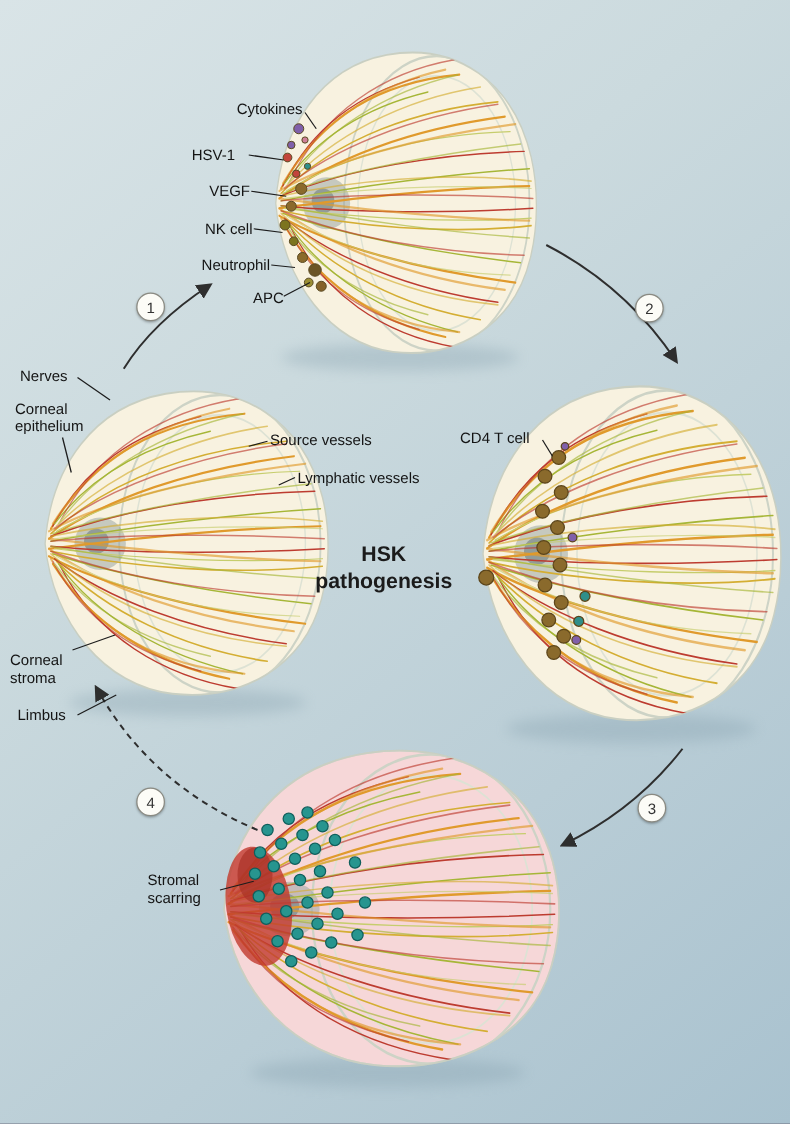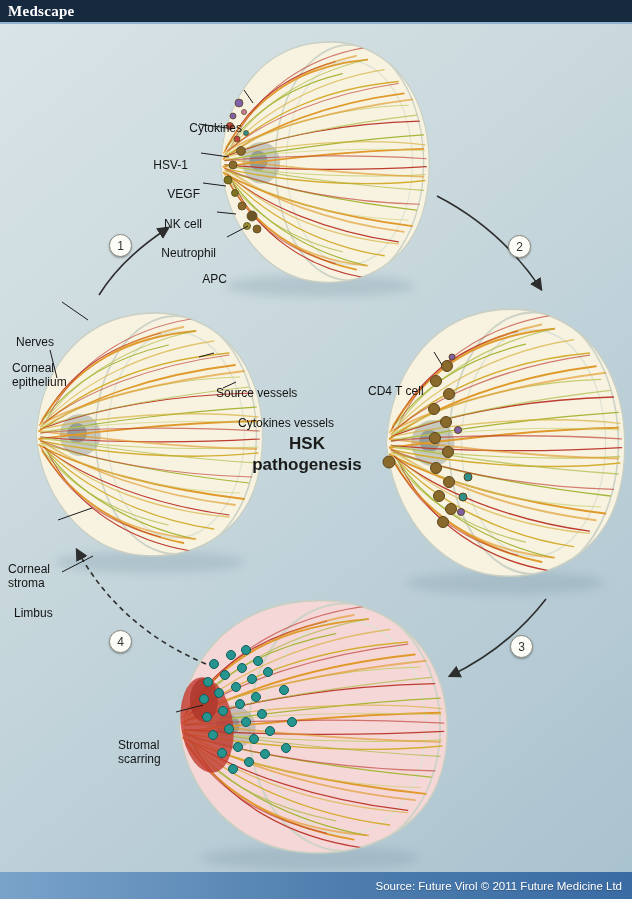"Medscape" div.topbar { html: <div> <span>Medscape</span> </div> -> none }
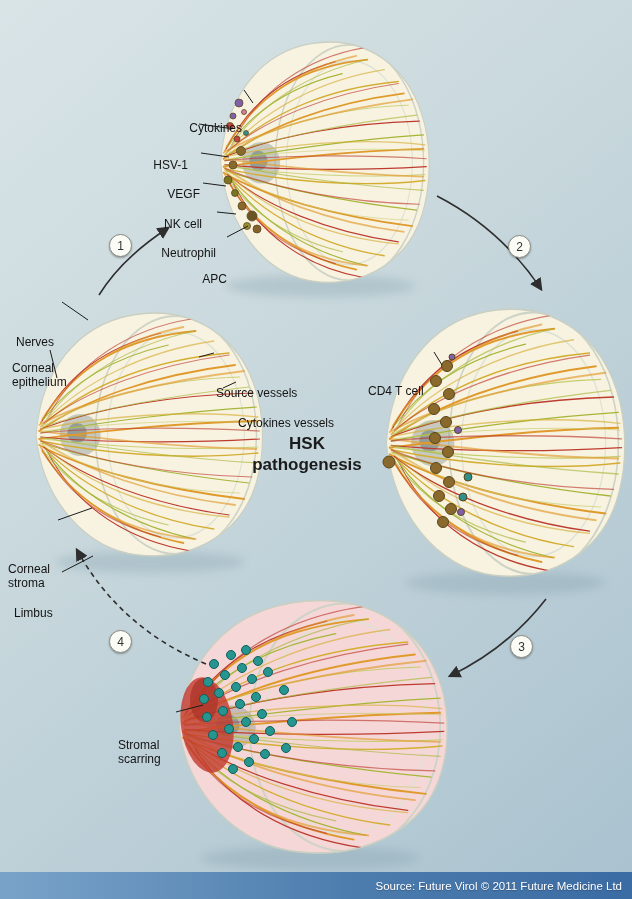"Cytokines" .lbl { margin-top: 41px -> none }
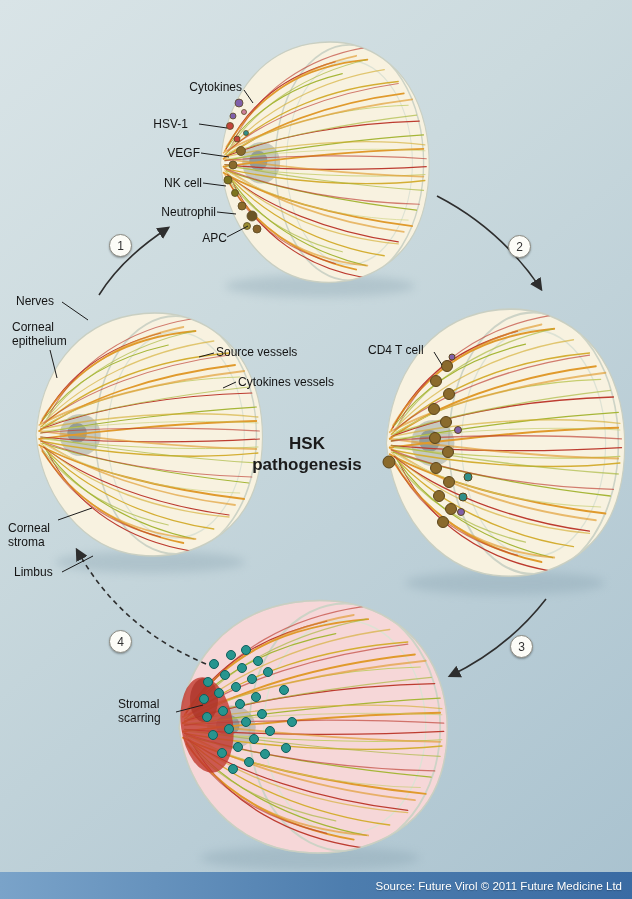"Cytokines vessels" div.lbl { text: Cytokines -> Lymphatic }
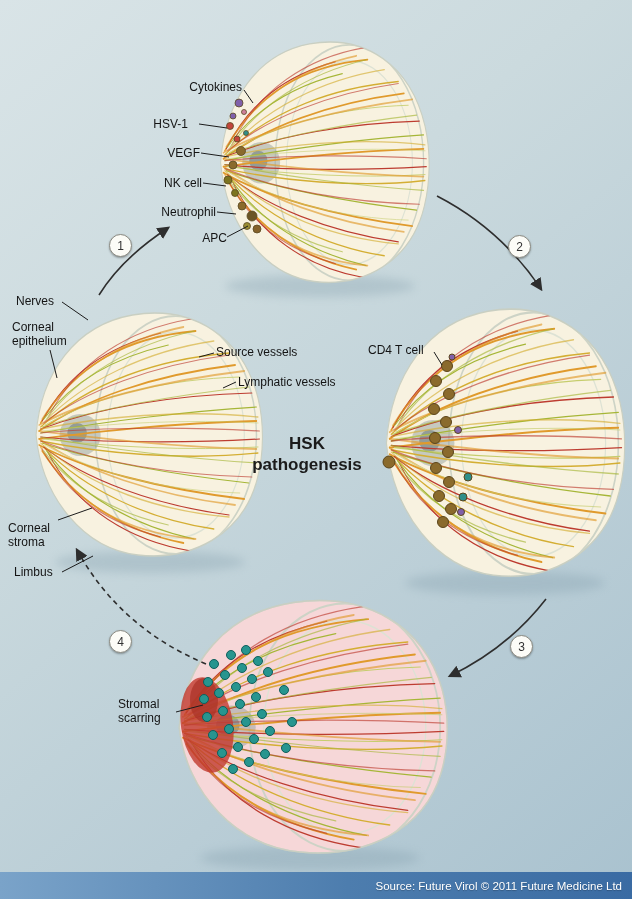"Source: Future Virol © 2011" div.bottombar { html: <div> <span>Source: Future Virol © 2011 Future Medicine Ltd</span> </div> -> none }
